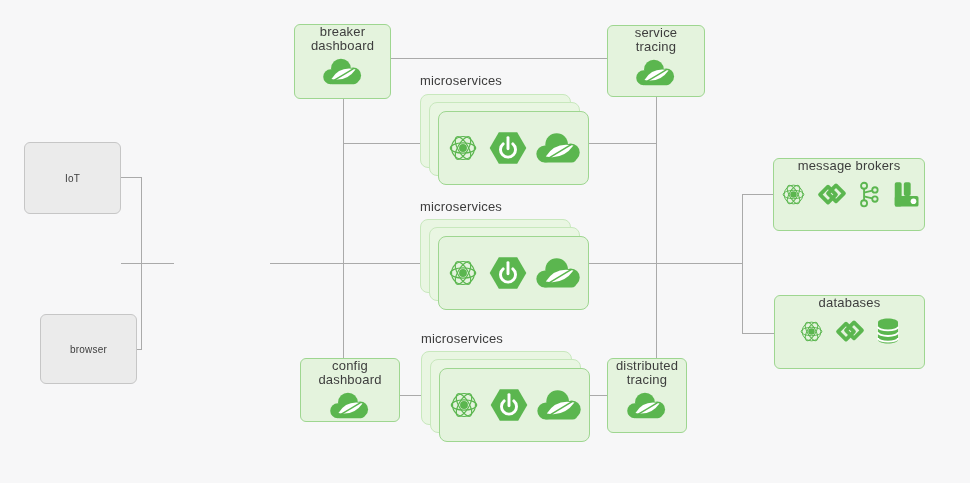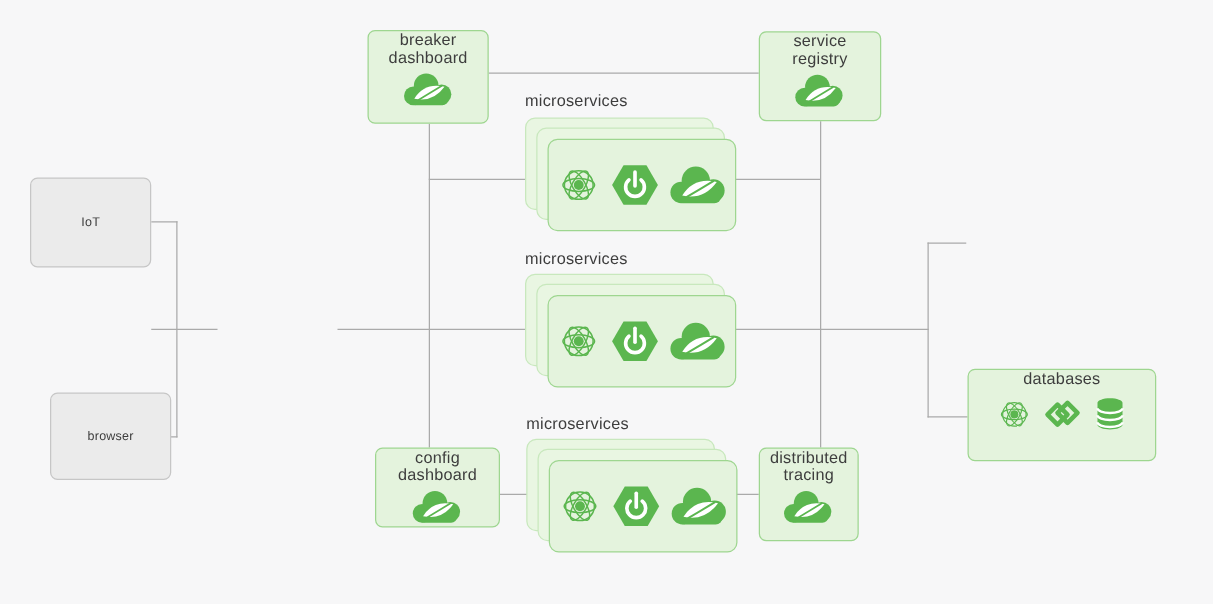"service" span.lbl { text: registry -> tracing }
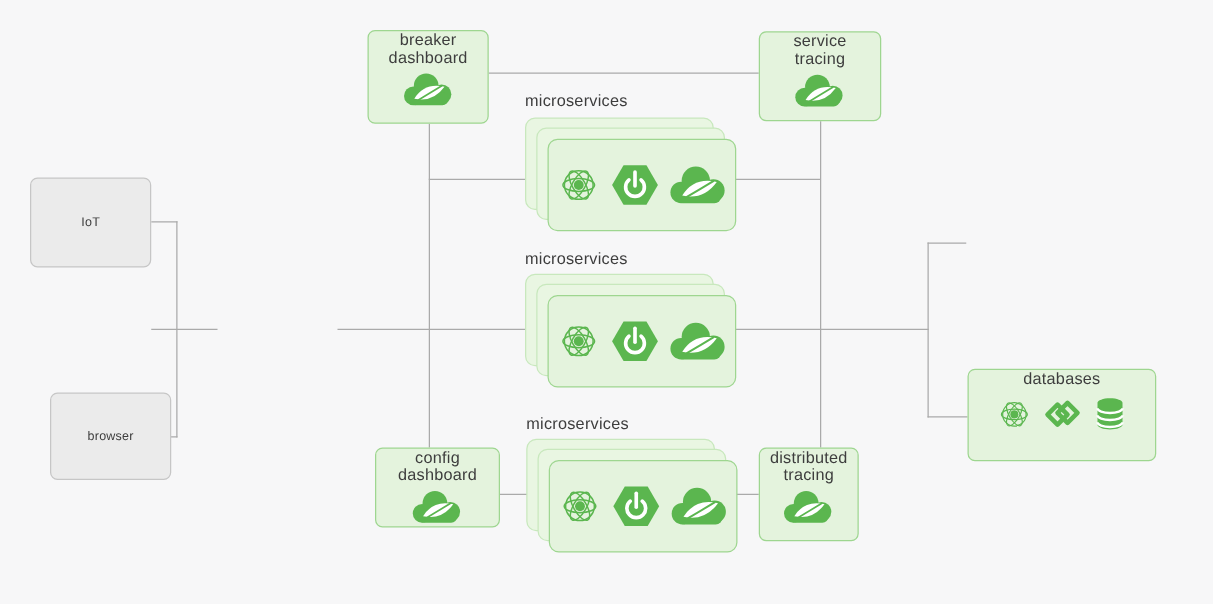"message brokers" div.node { html: none -> <div> <span>message brokers</span> <div> <svg> <use></use> </svg> <svg> <use></use> </svg> <svg> <use></use> </svg> <svg> <use></use> </svg> </div> </div> }
